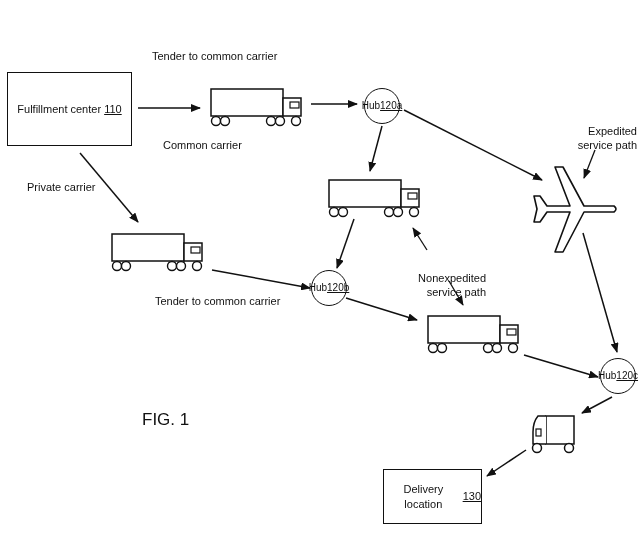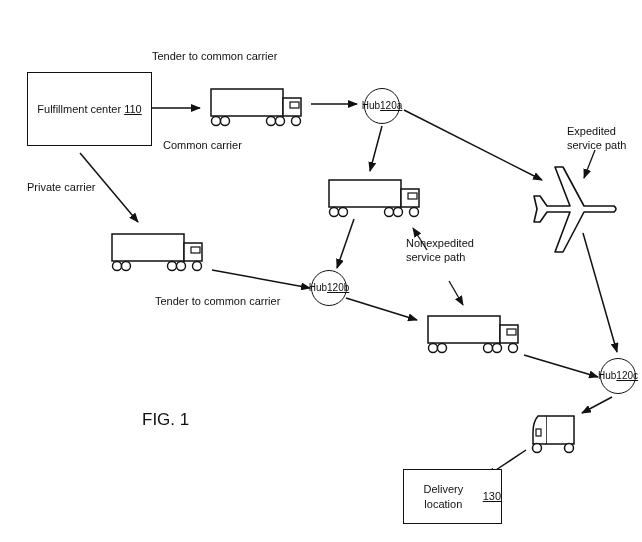"Tender to common carrier" .lbl { text-align: left -> right }
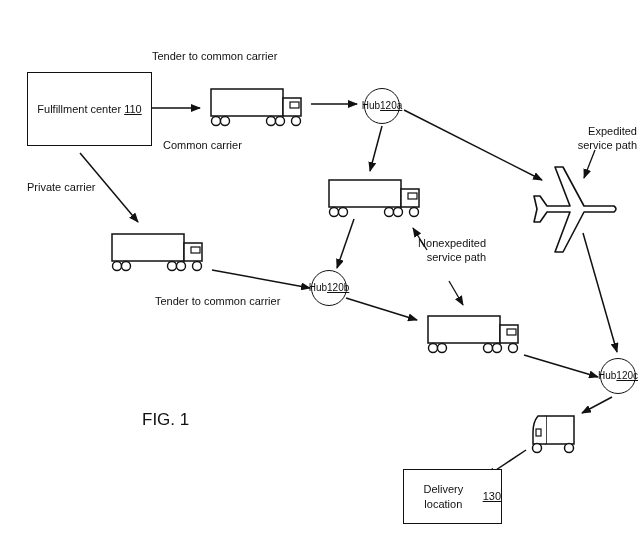"Fulfillment center 110" .box { margin-left: 20px -> none }
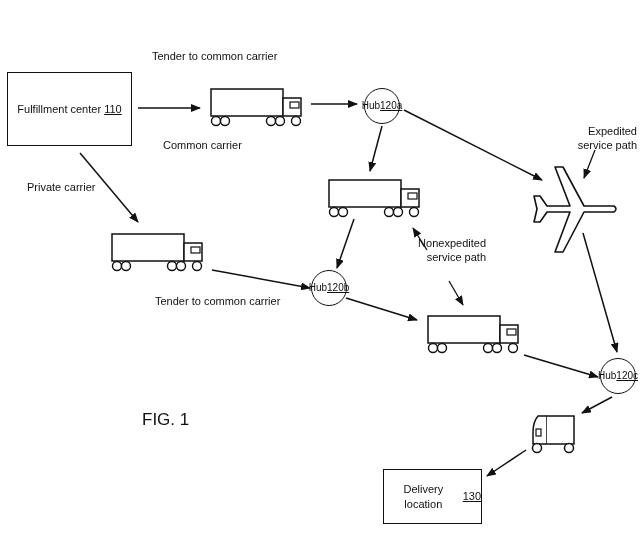"Nonexpedited" div.lbl { top: 236px -> 271px }
